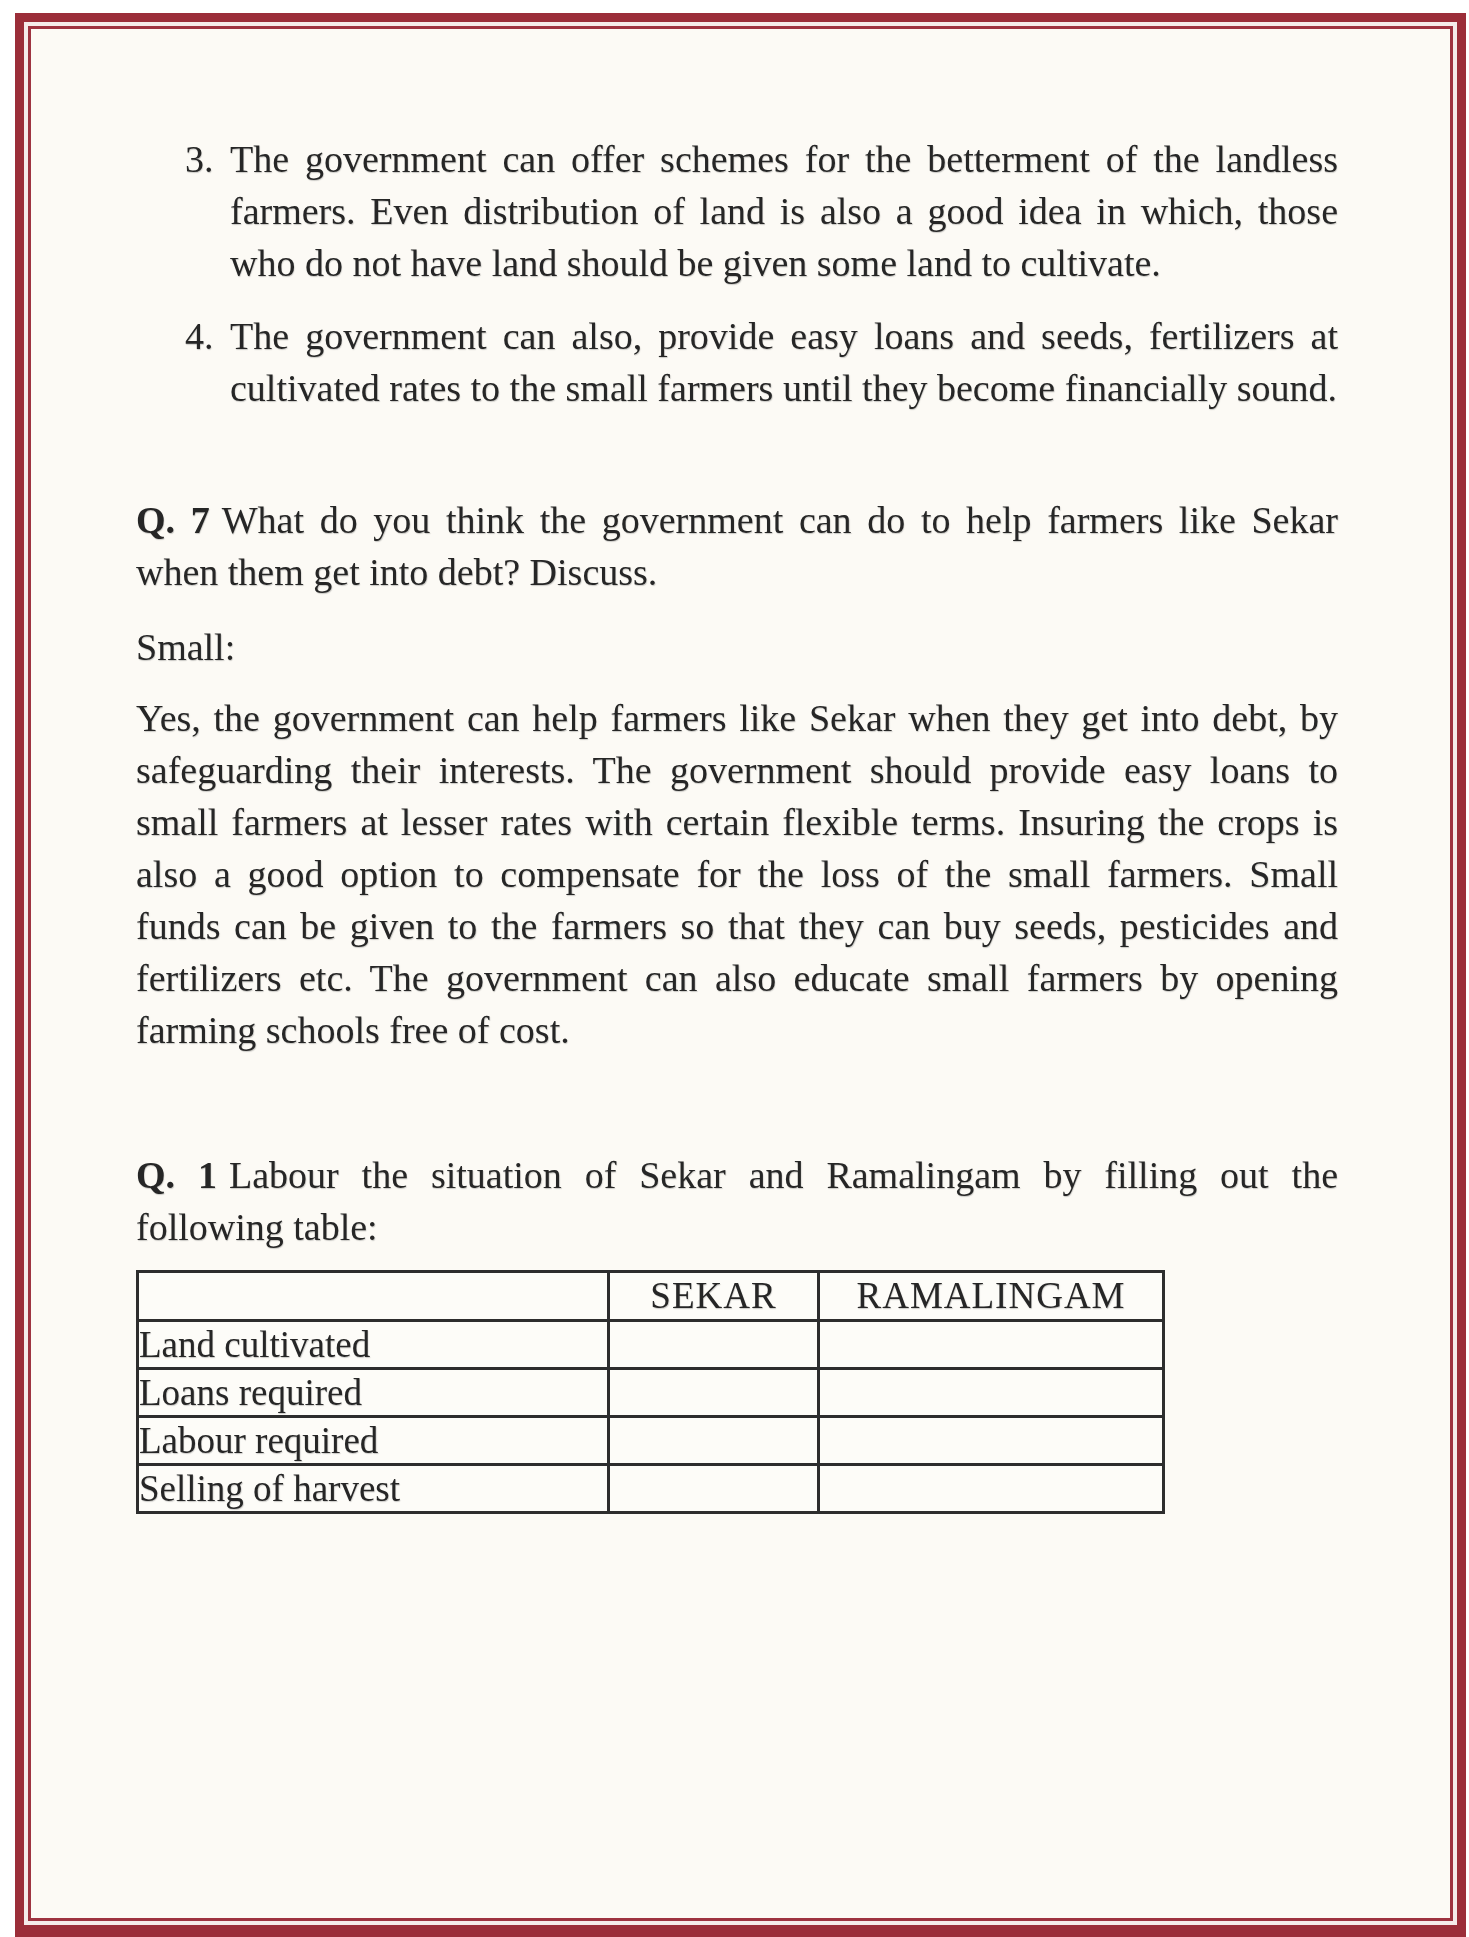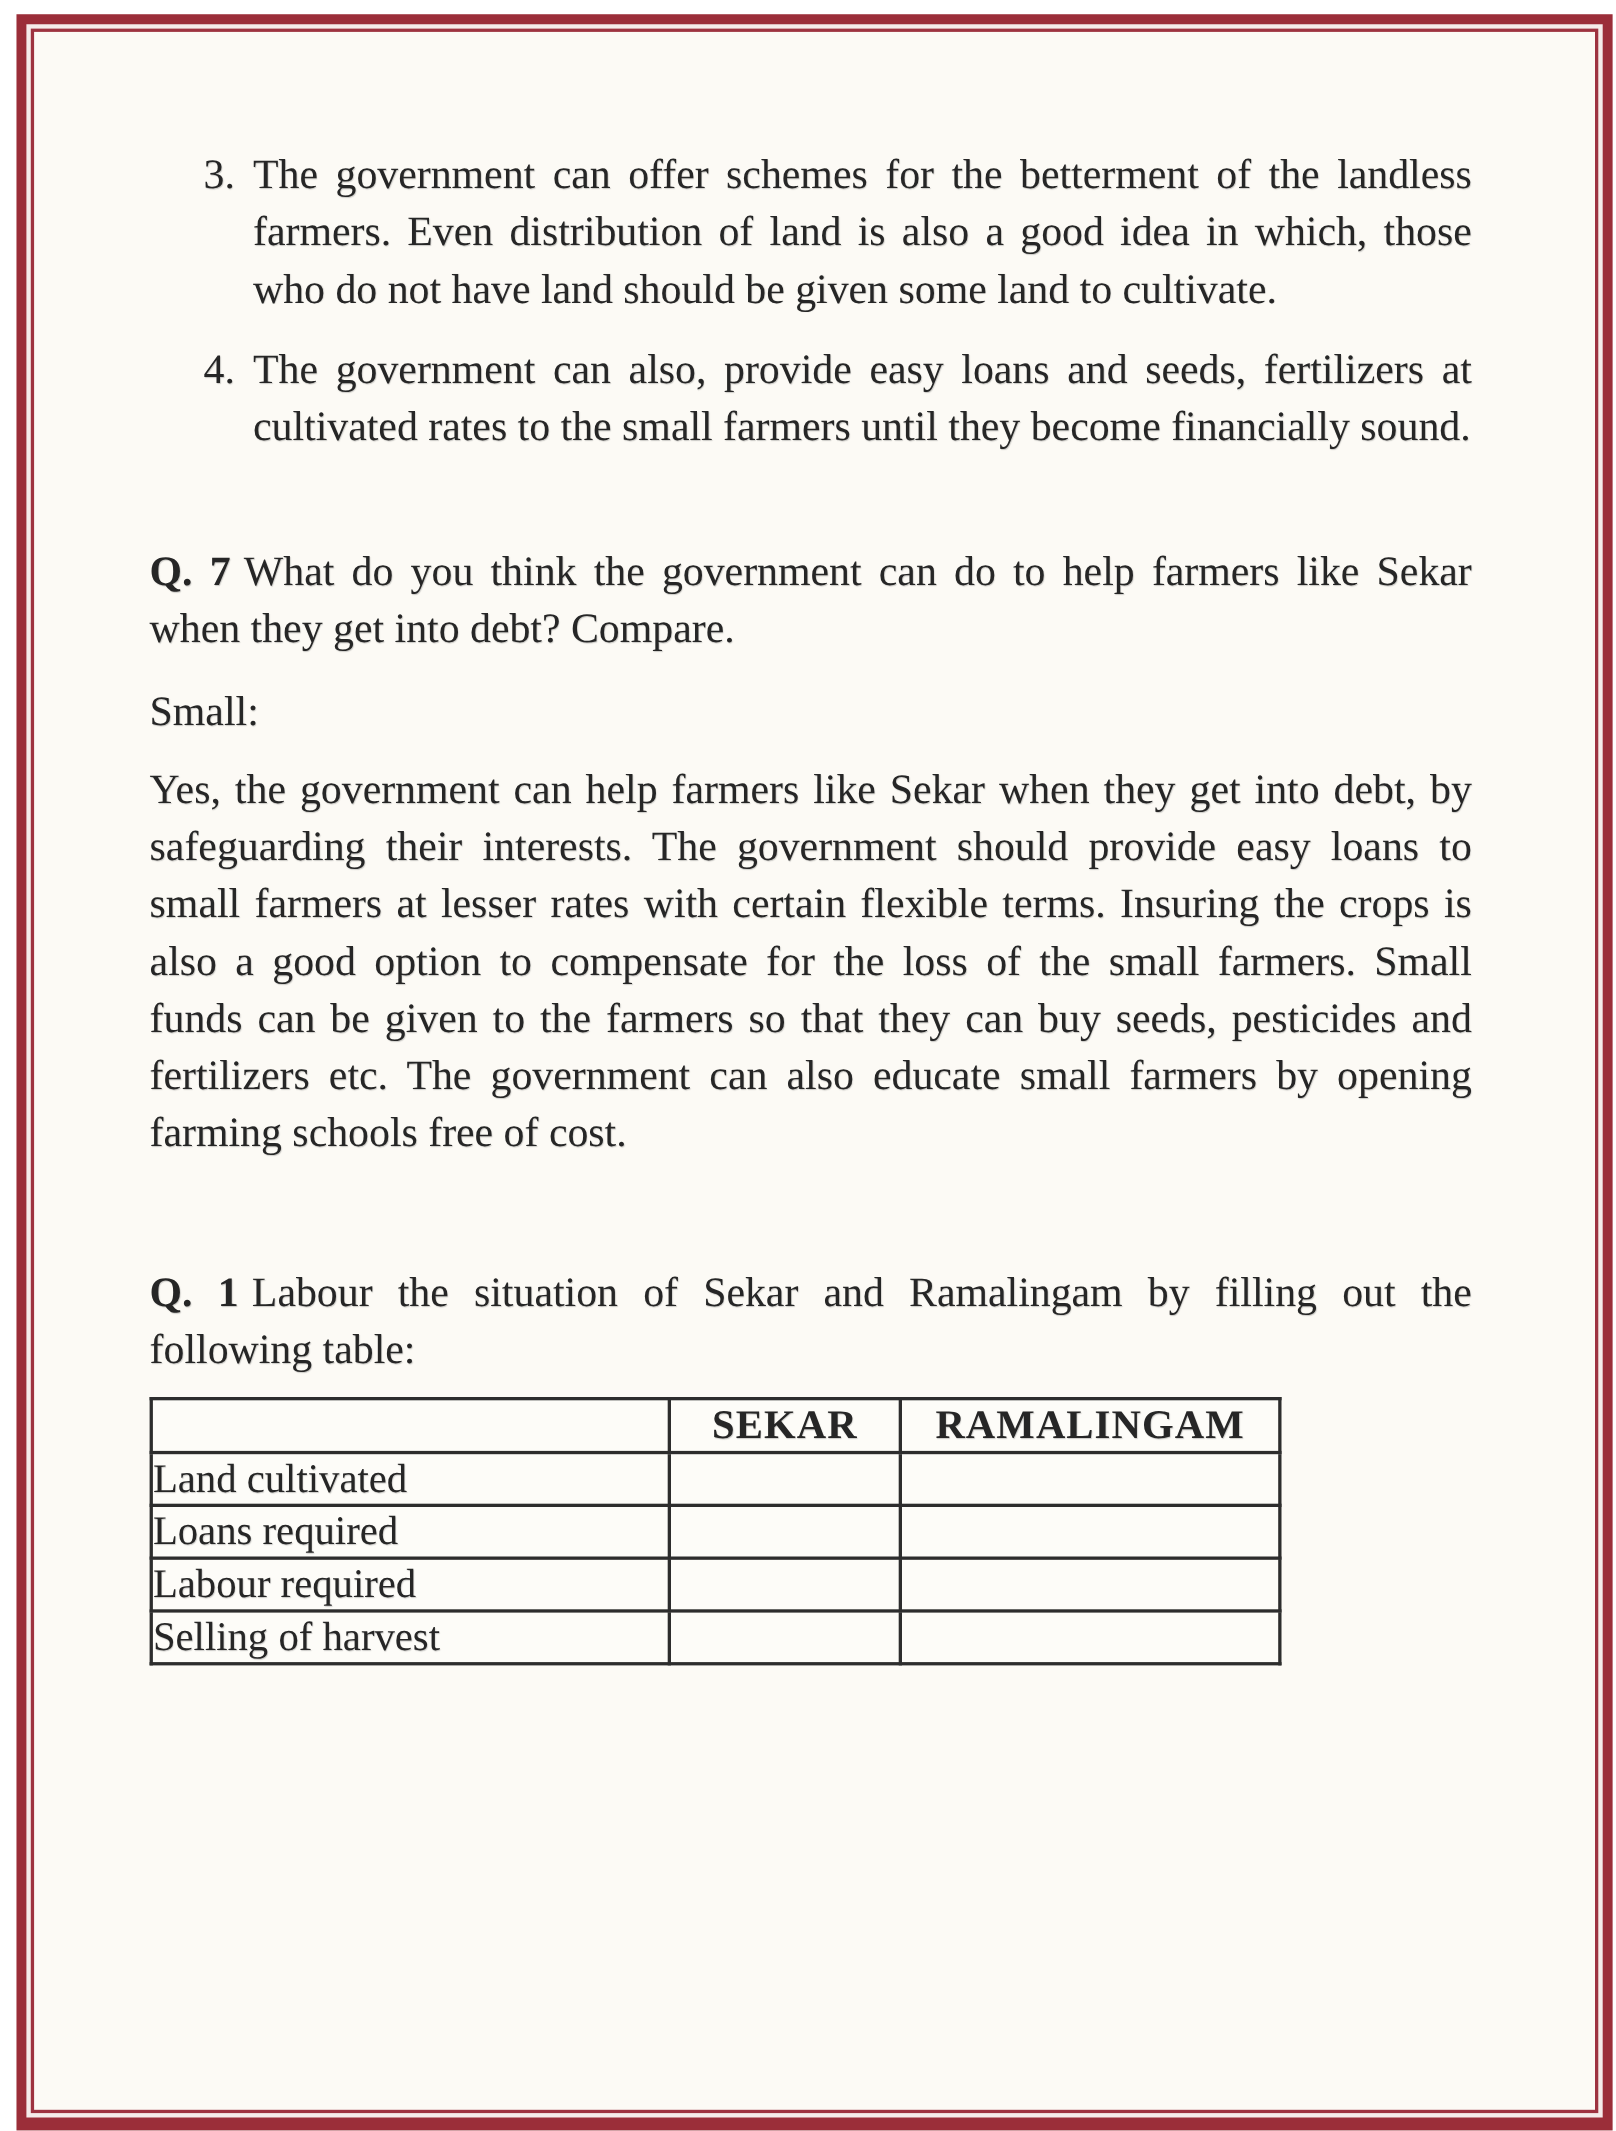"What do you think the" span { text: they get into debt? Compare -> them get into debt? Discuss }
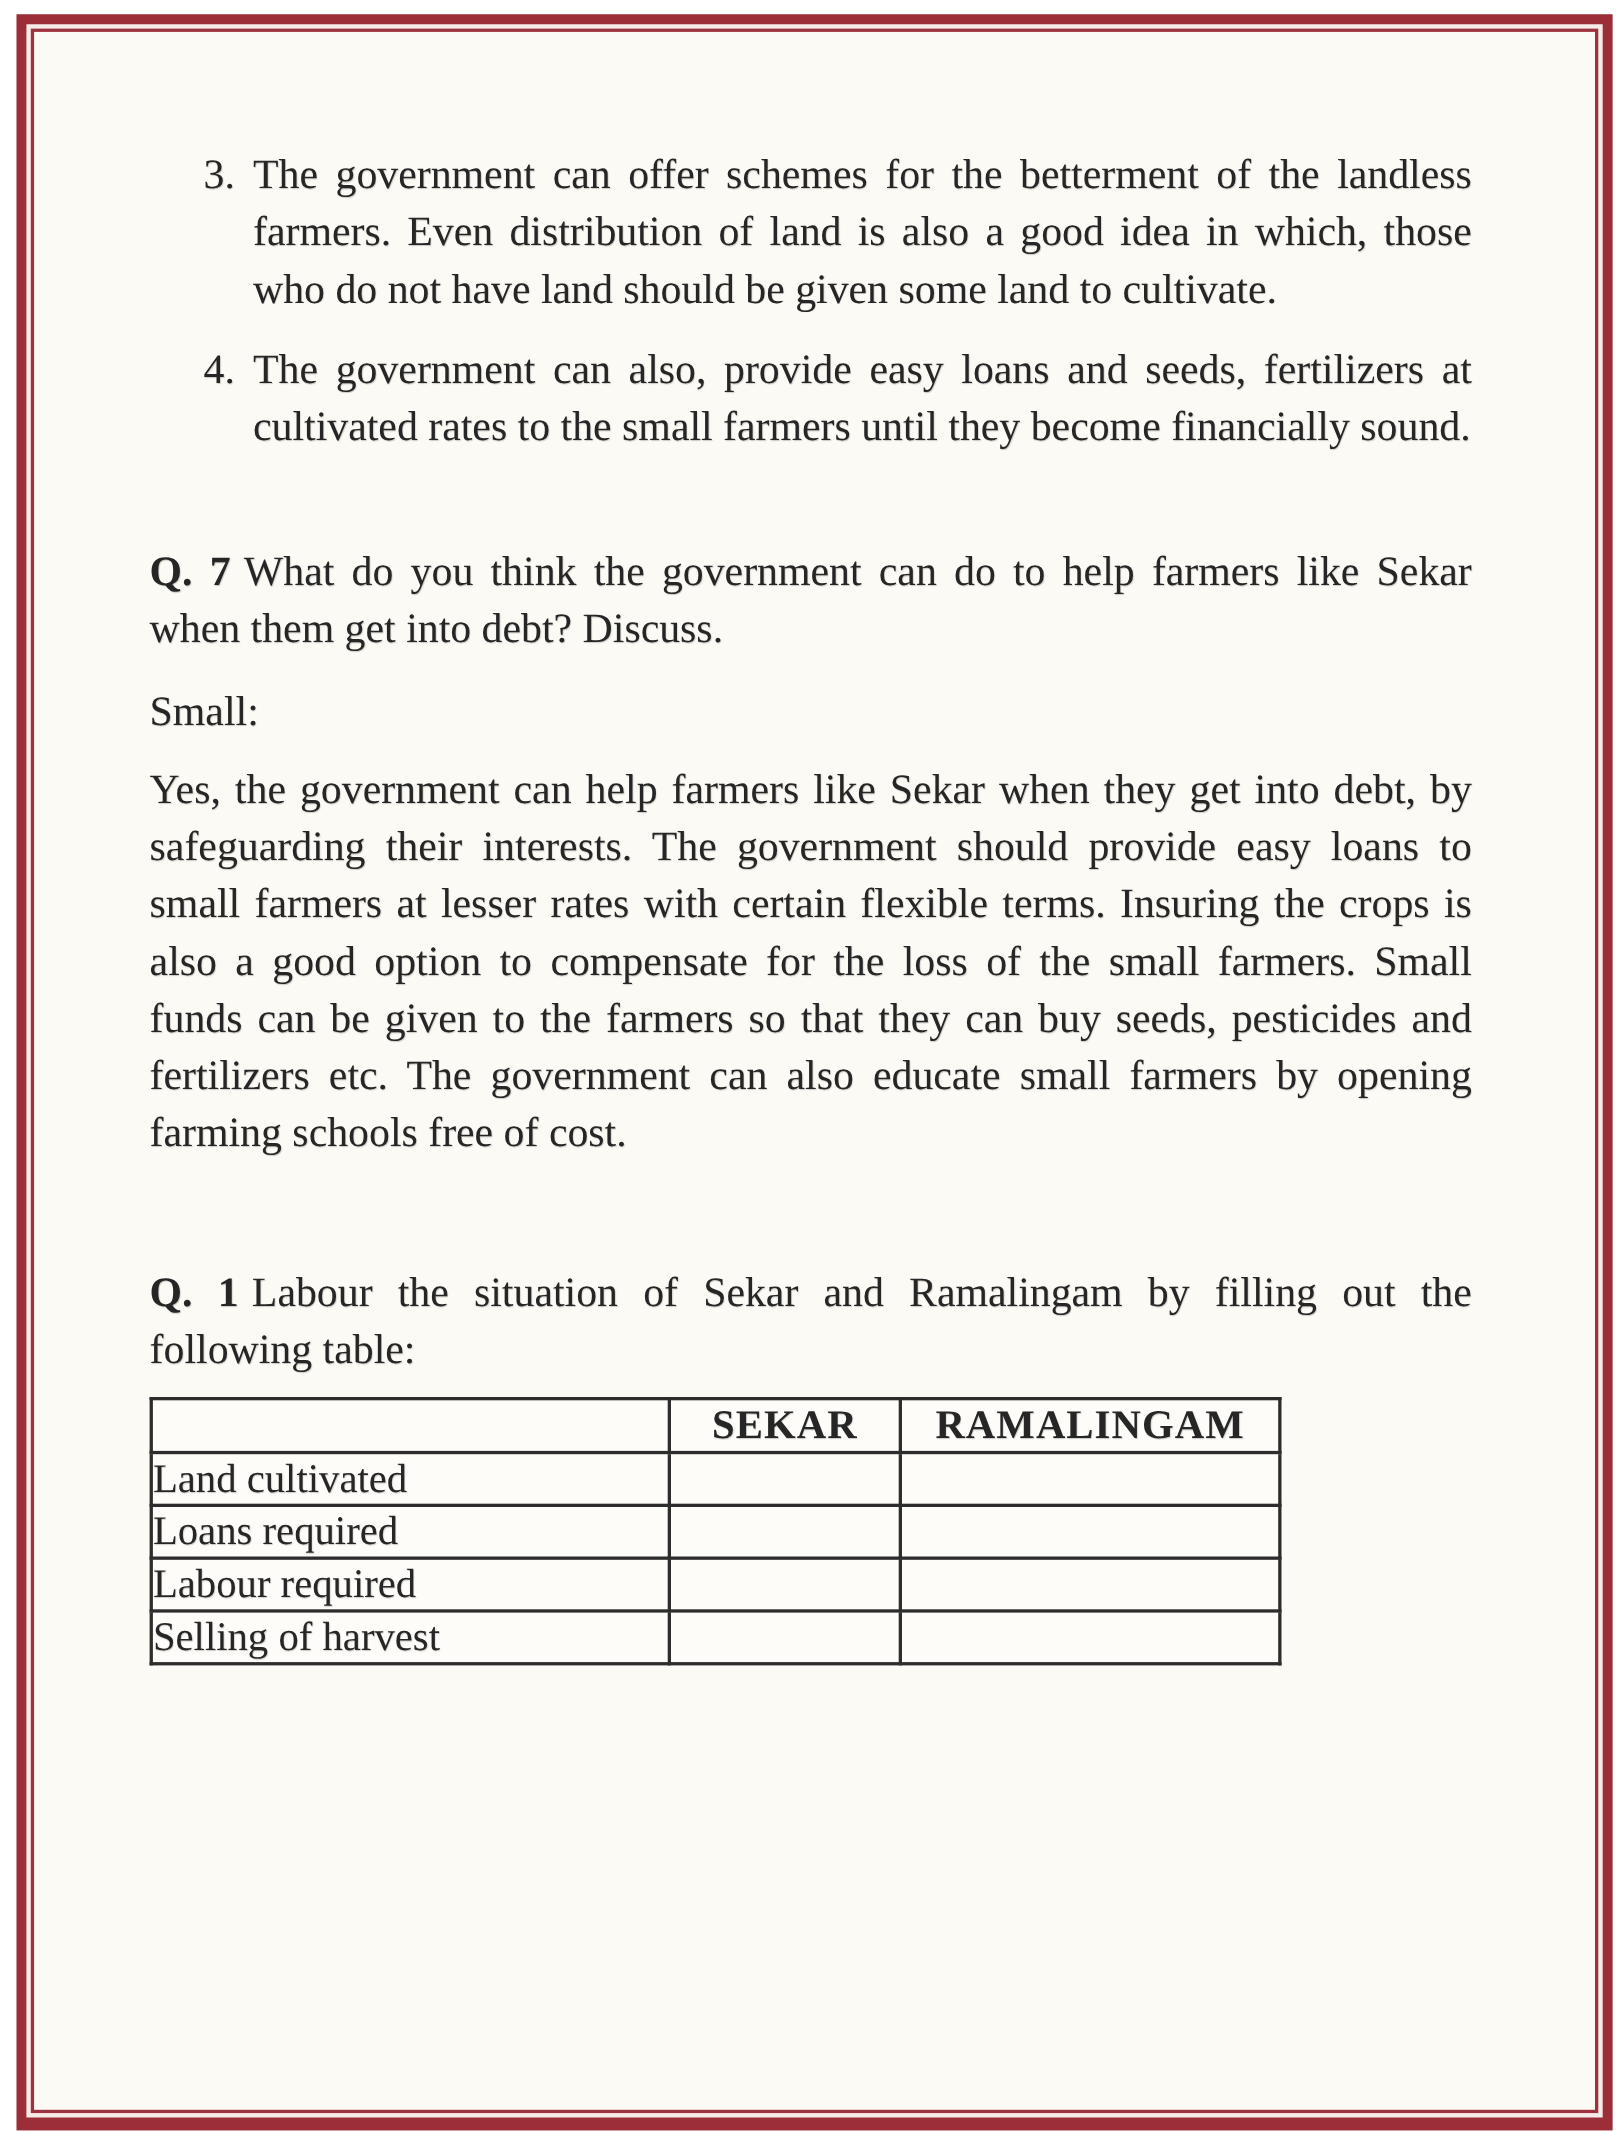"SEKAR" table.compare th { font-weight: bold -> normal }
